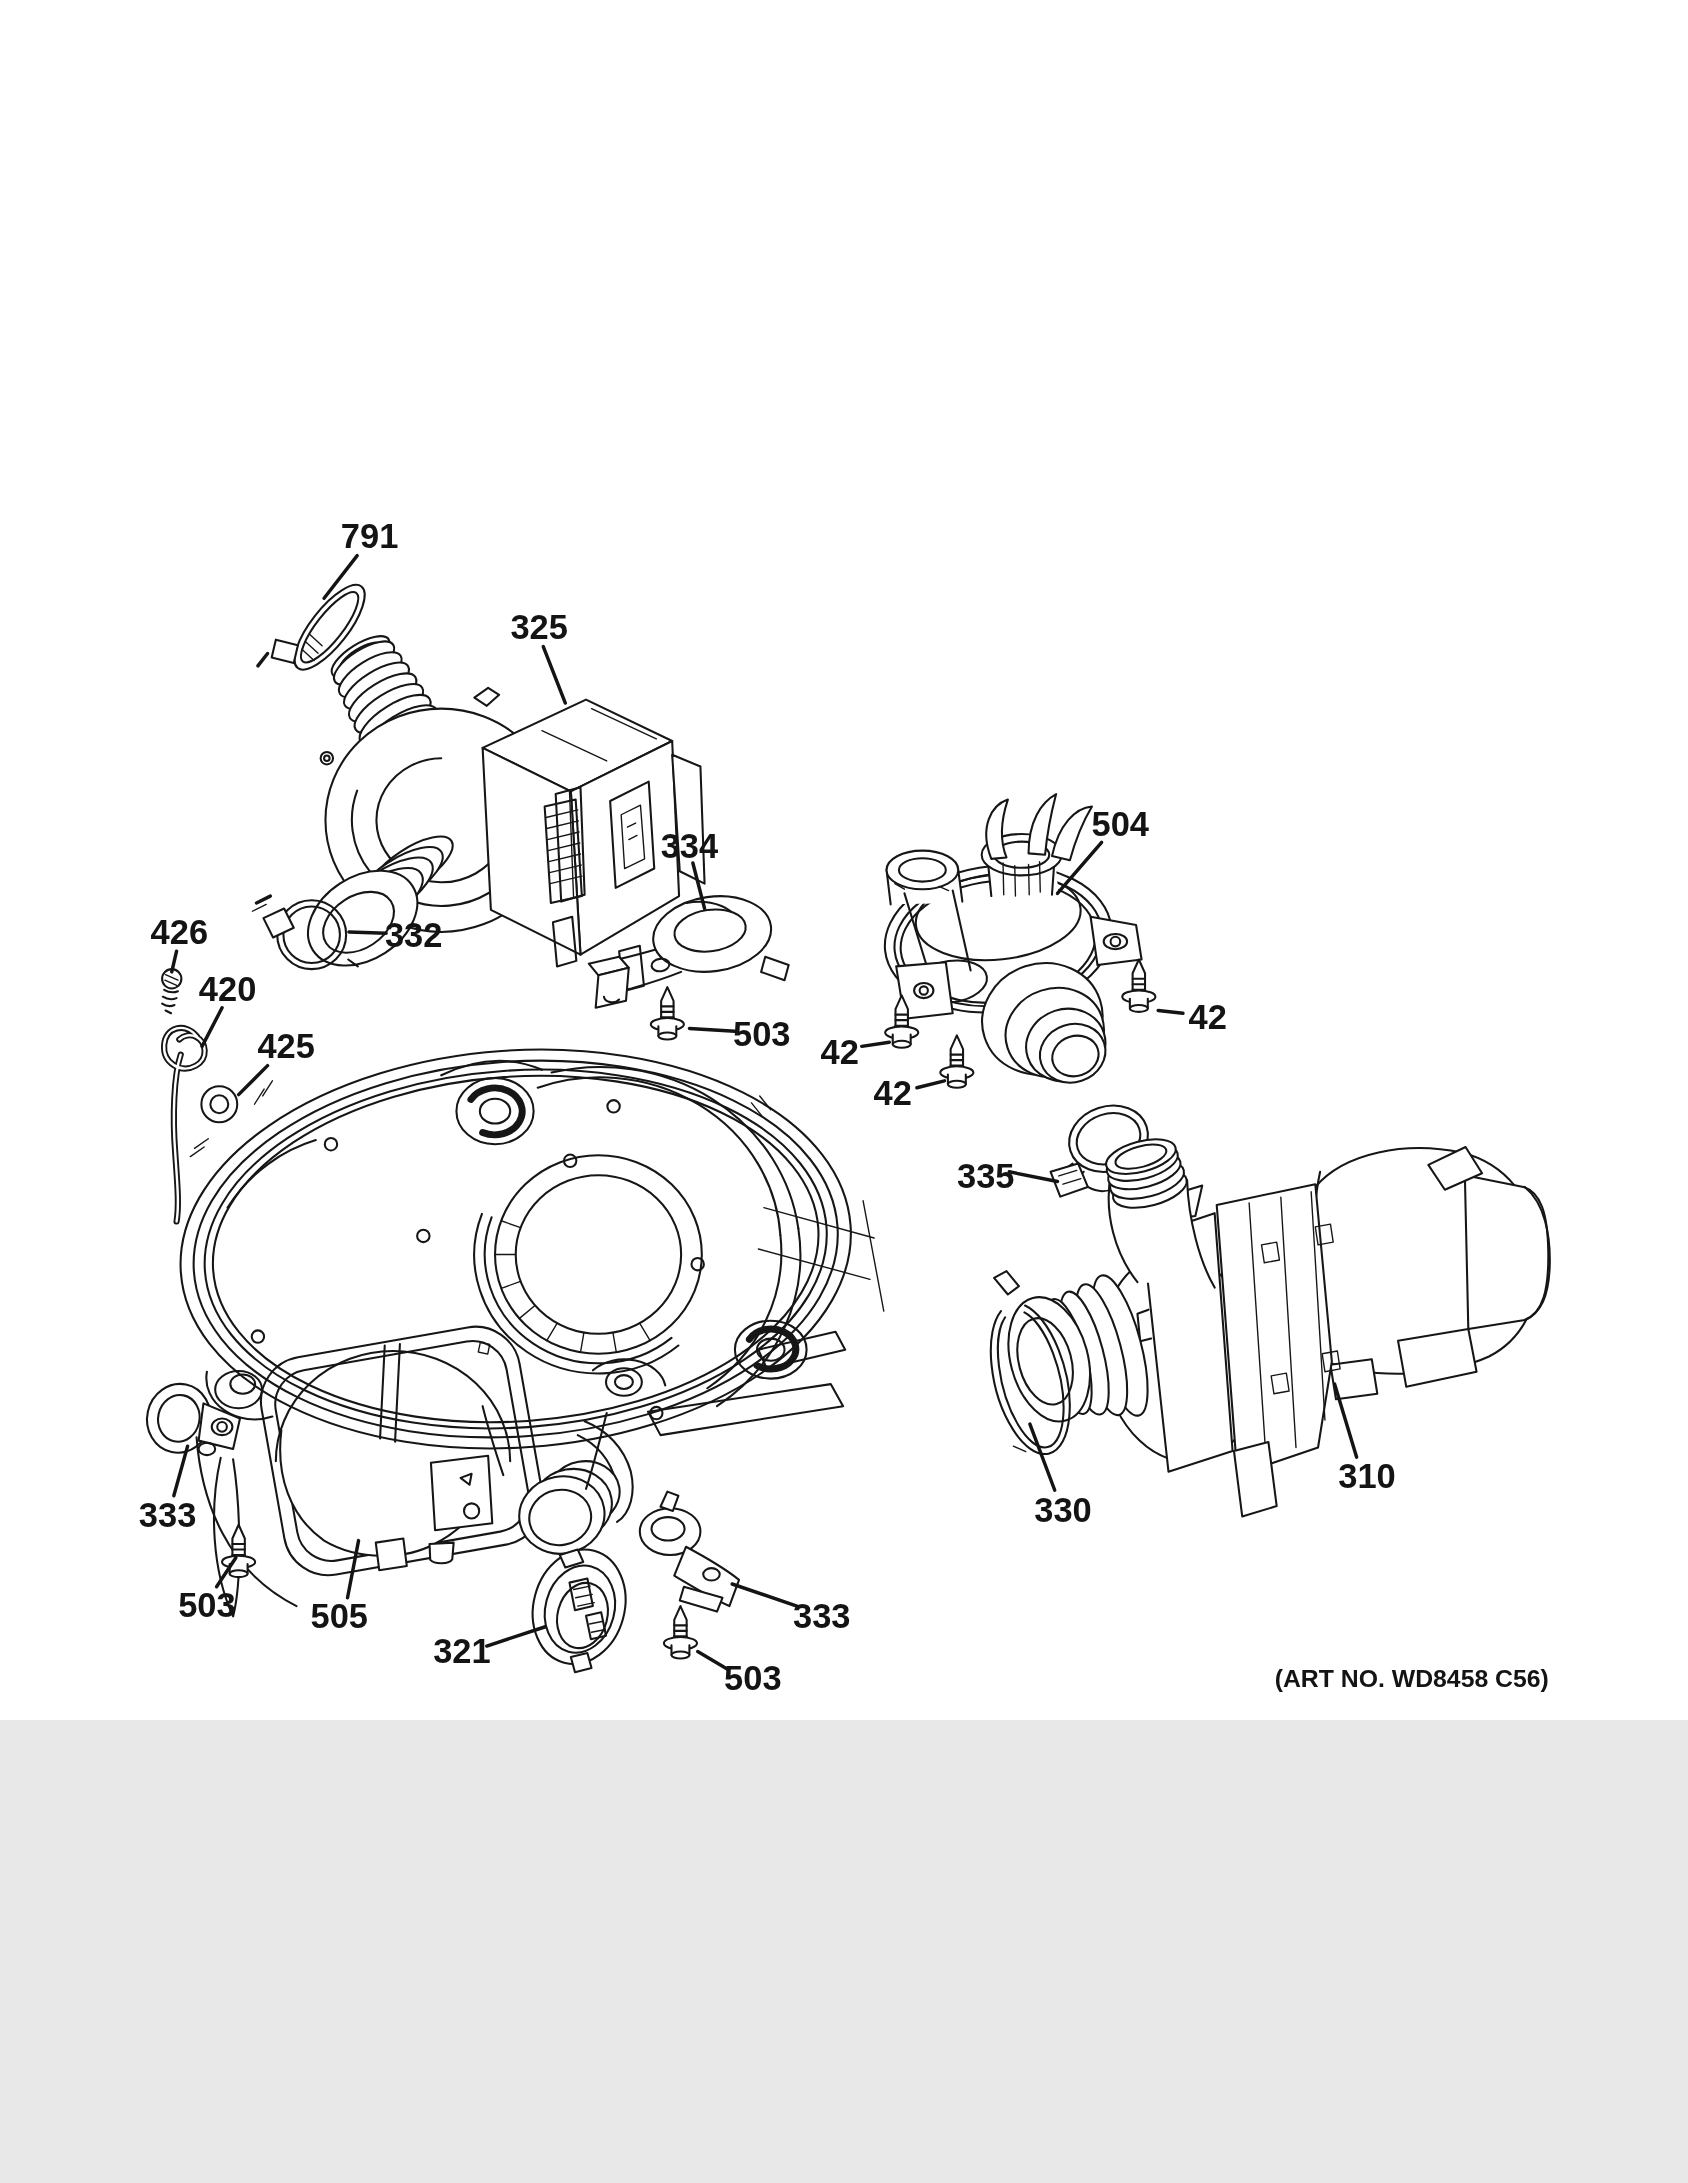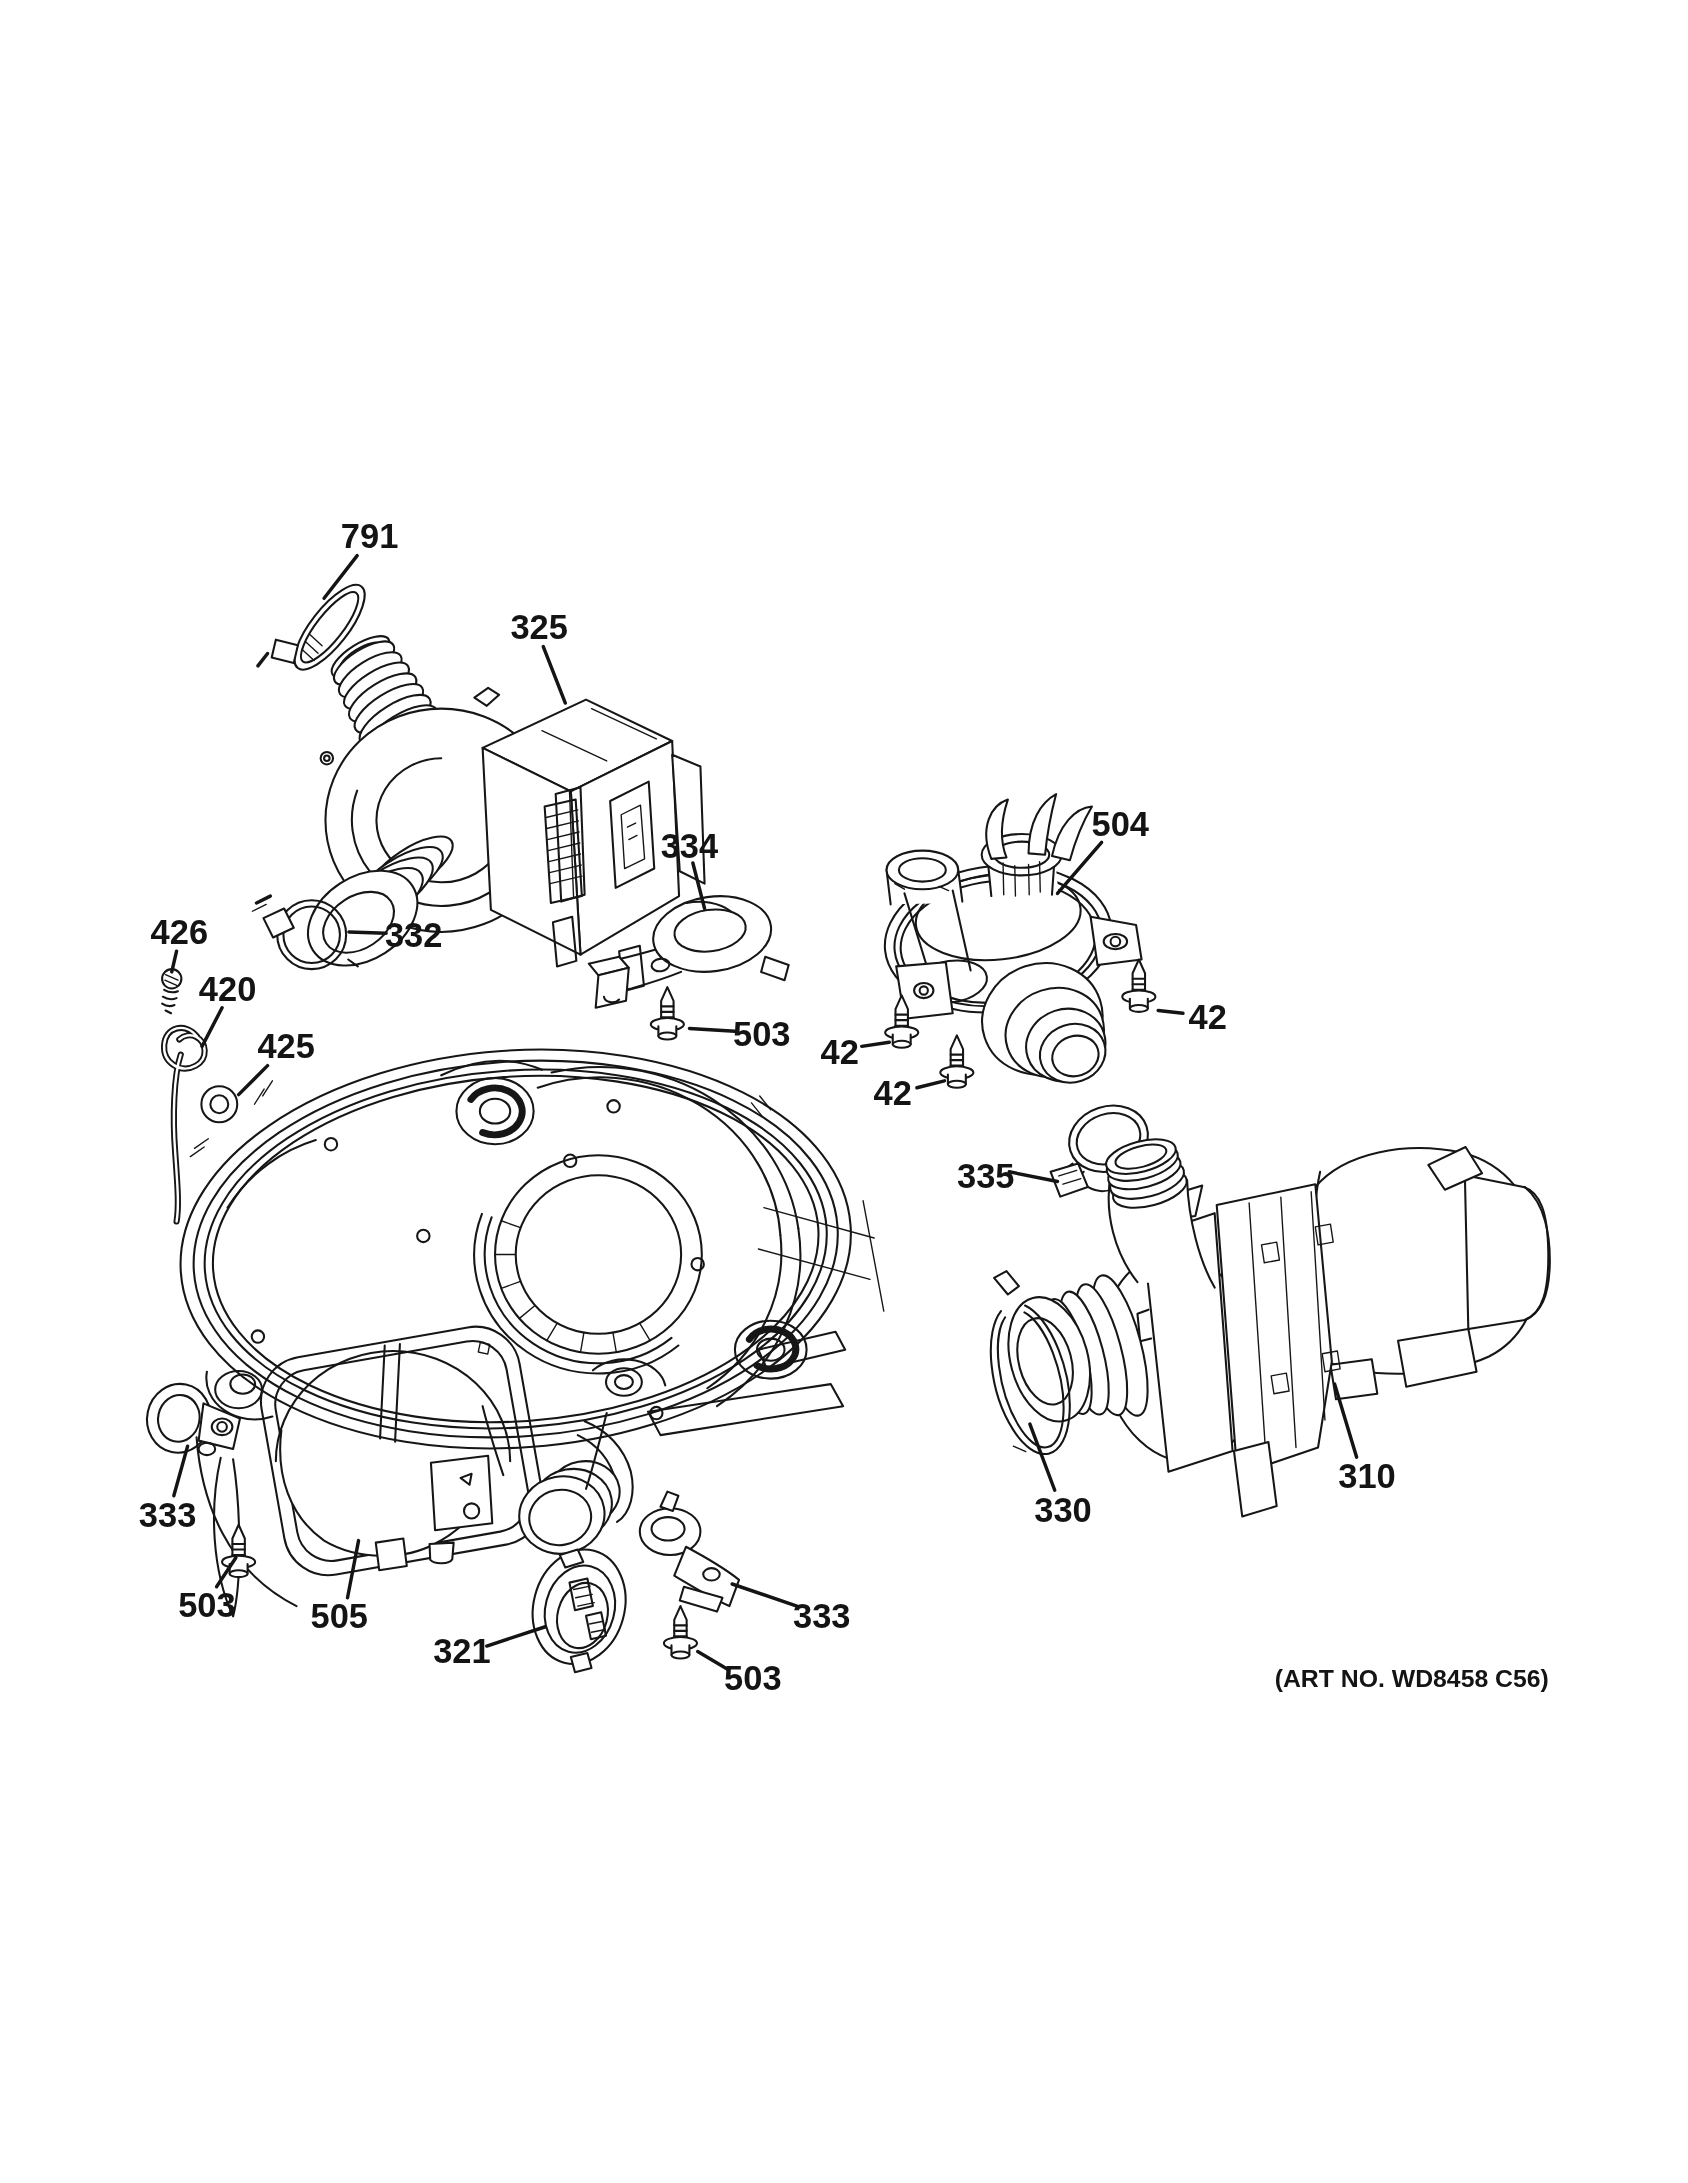"791" .sheet { height: 2183px -> 1720px }
